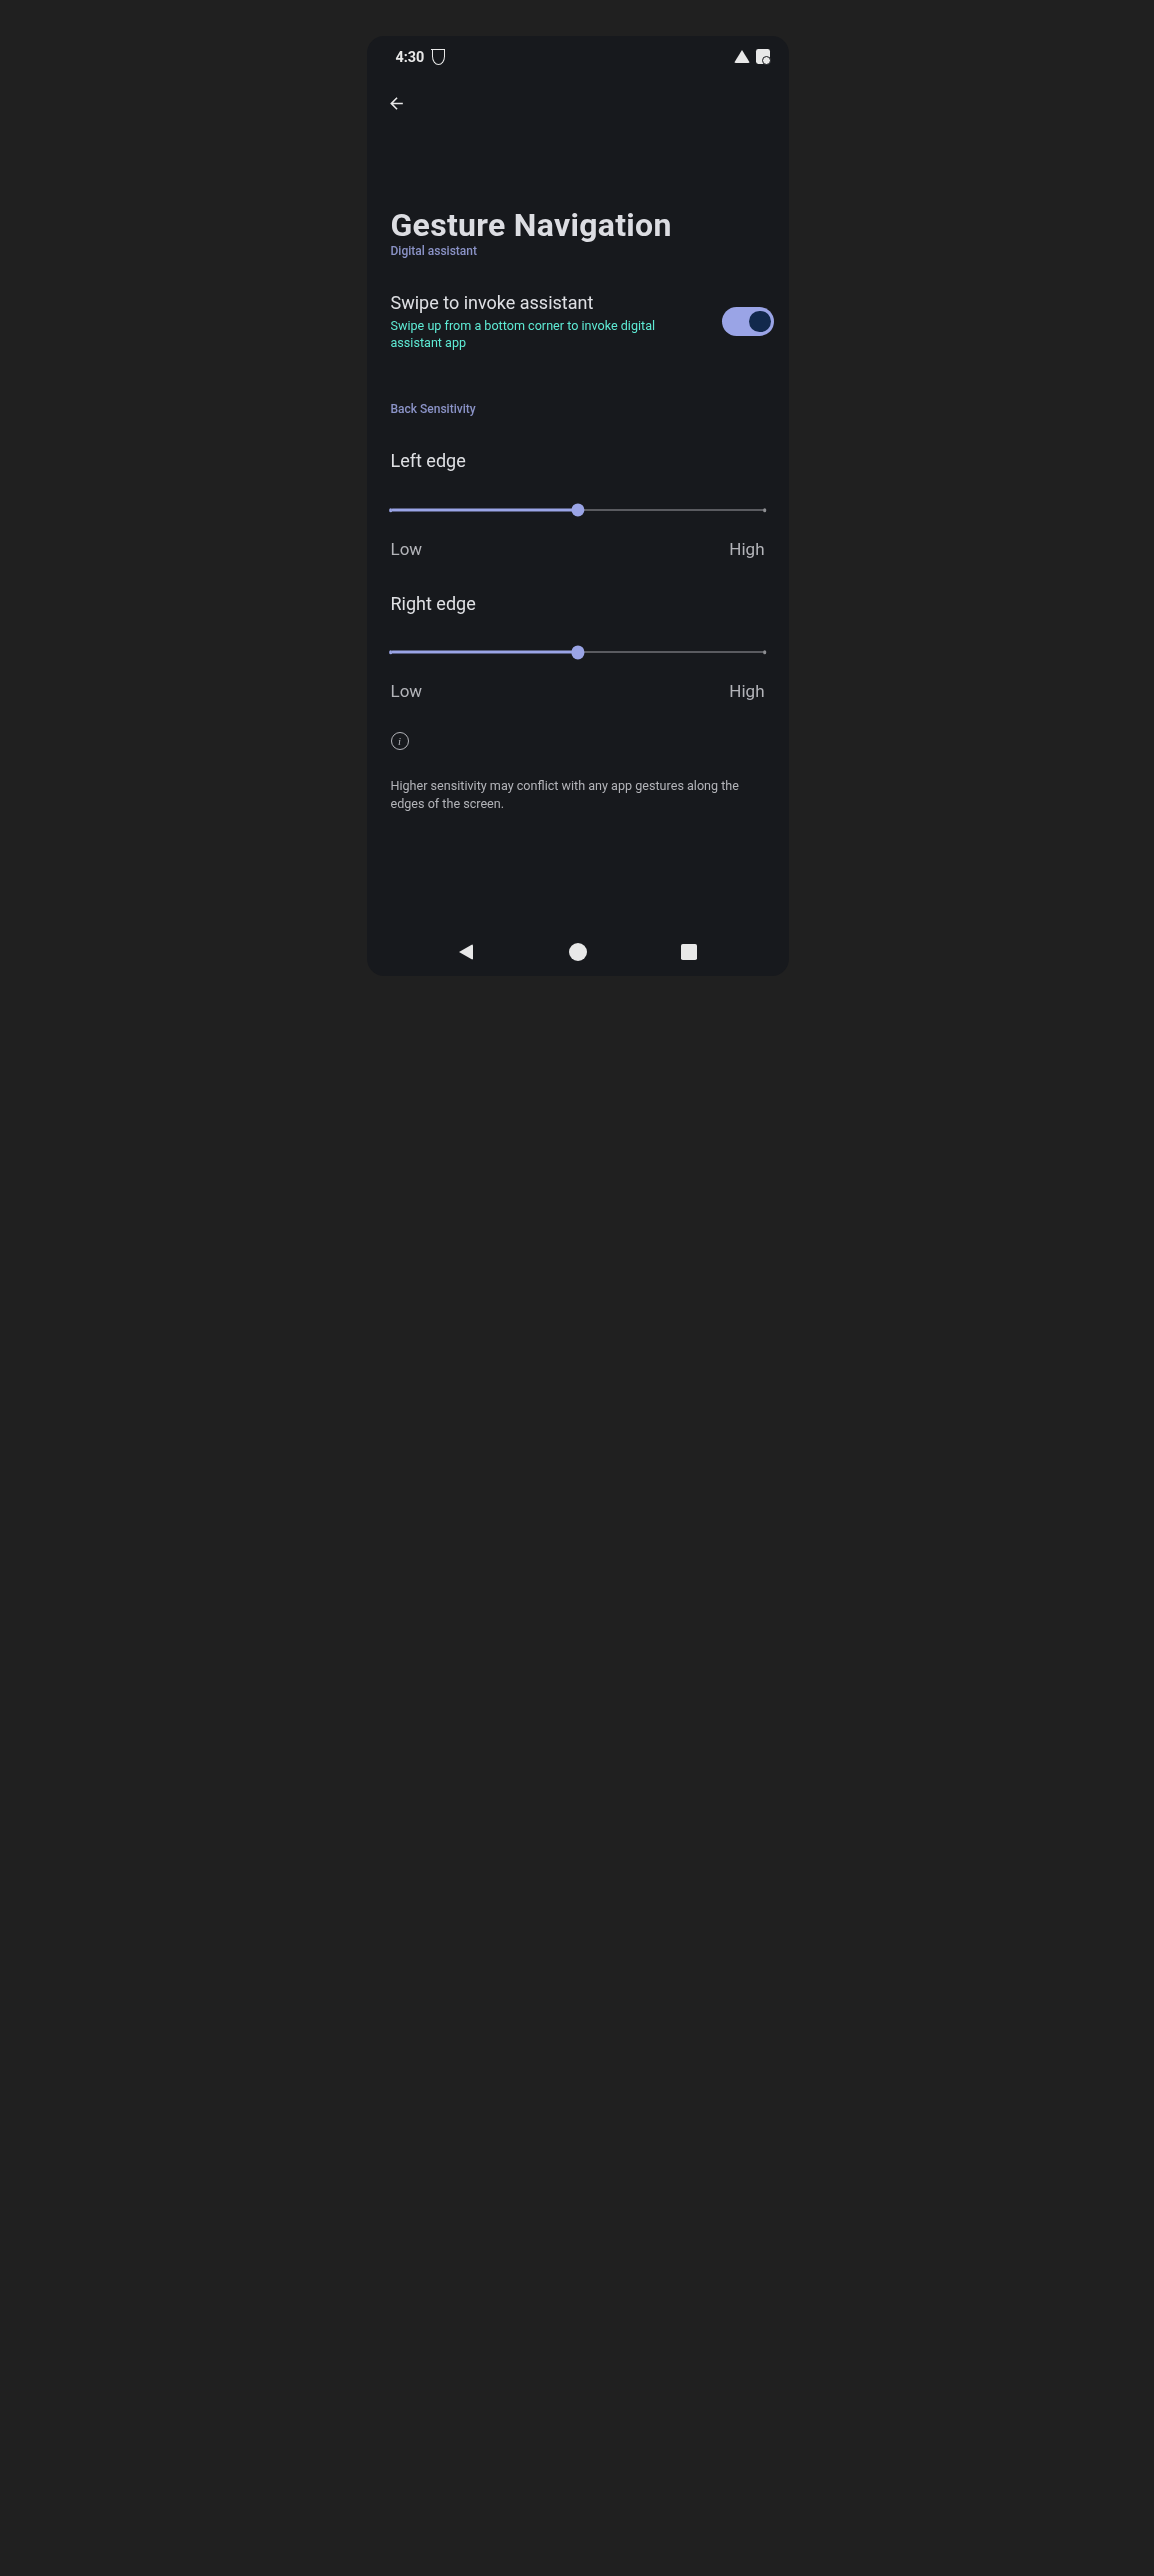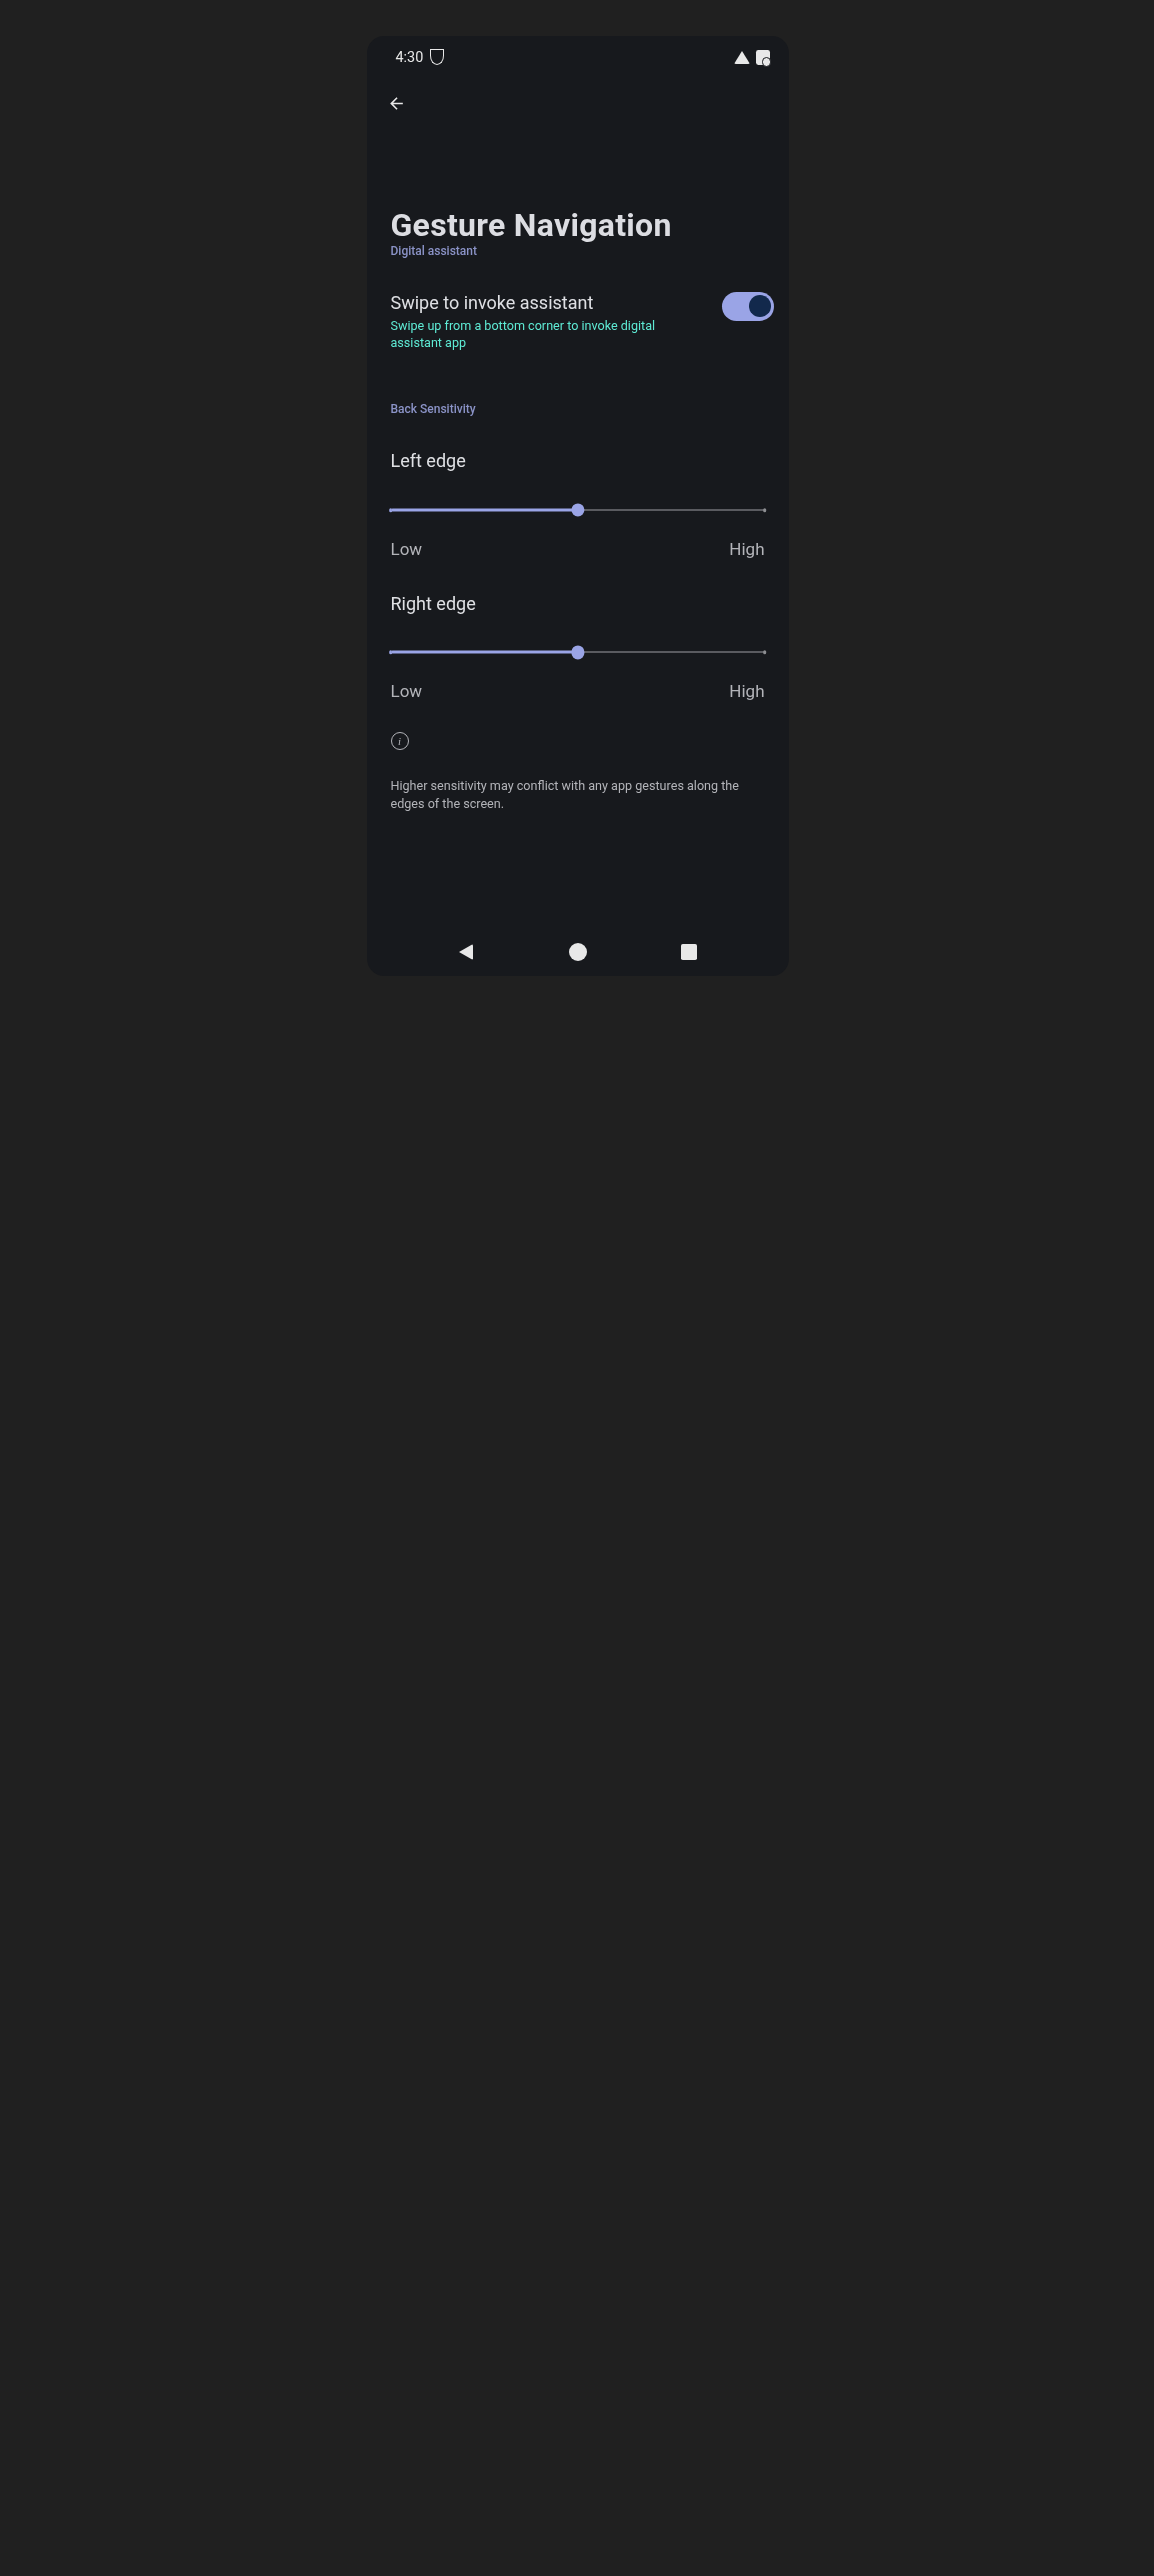"4:30" .statusbar { align-items: center -> flex-start; font-weight: 400 -> 700 }
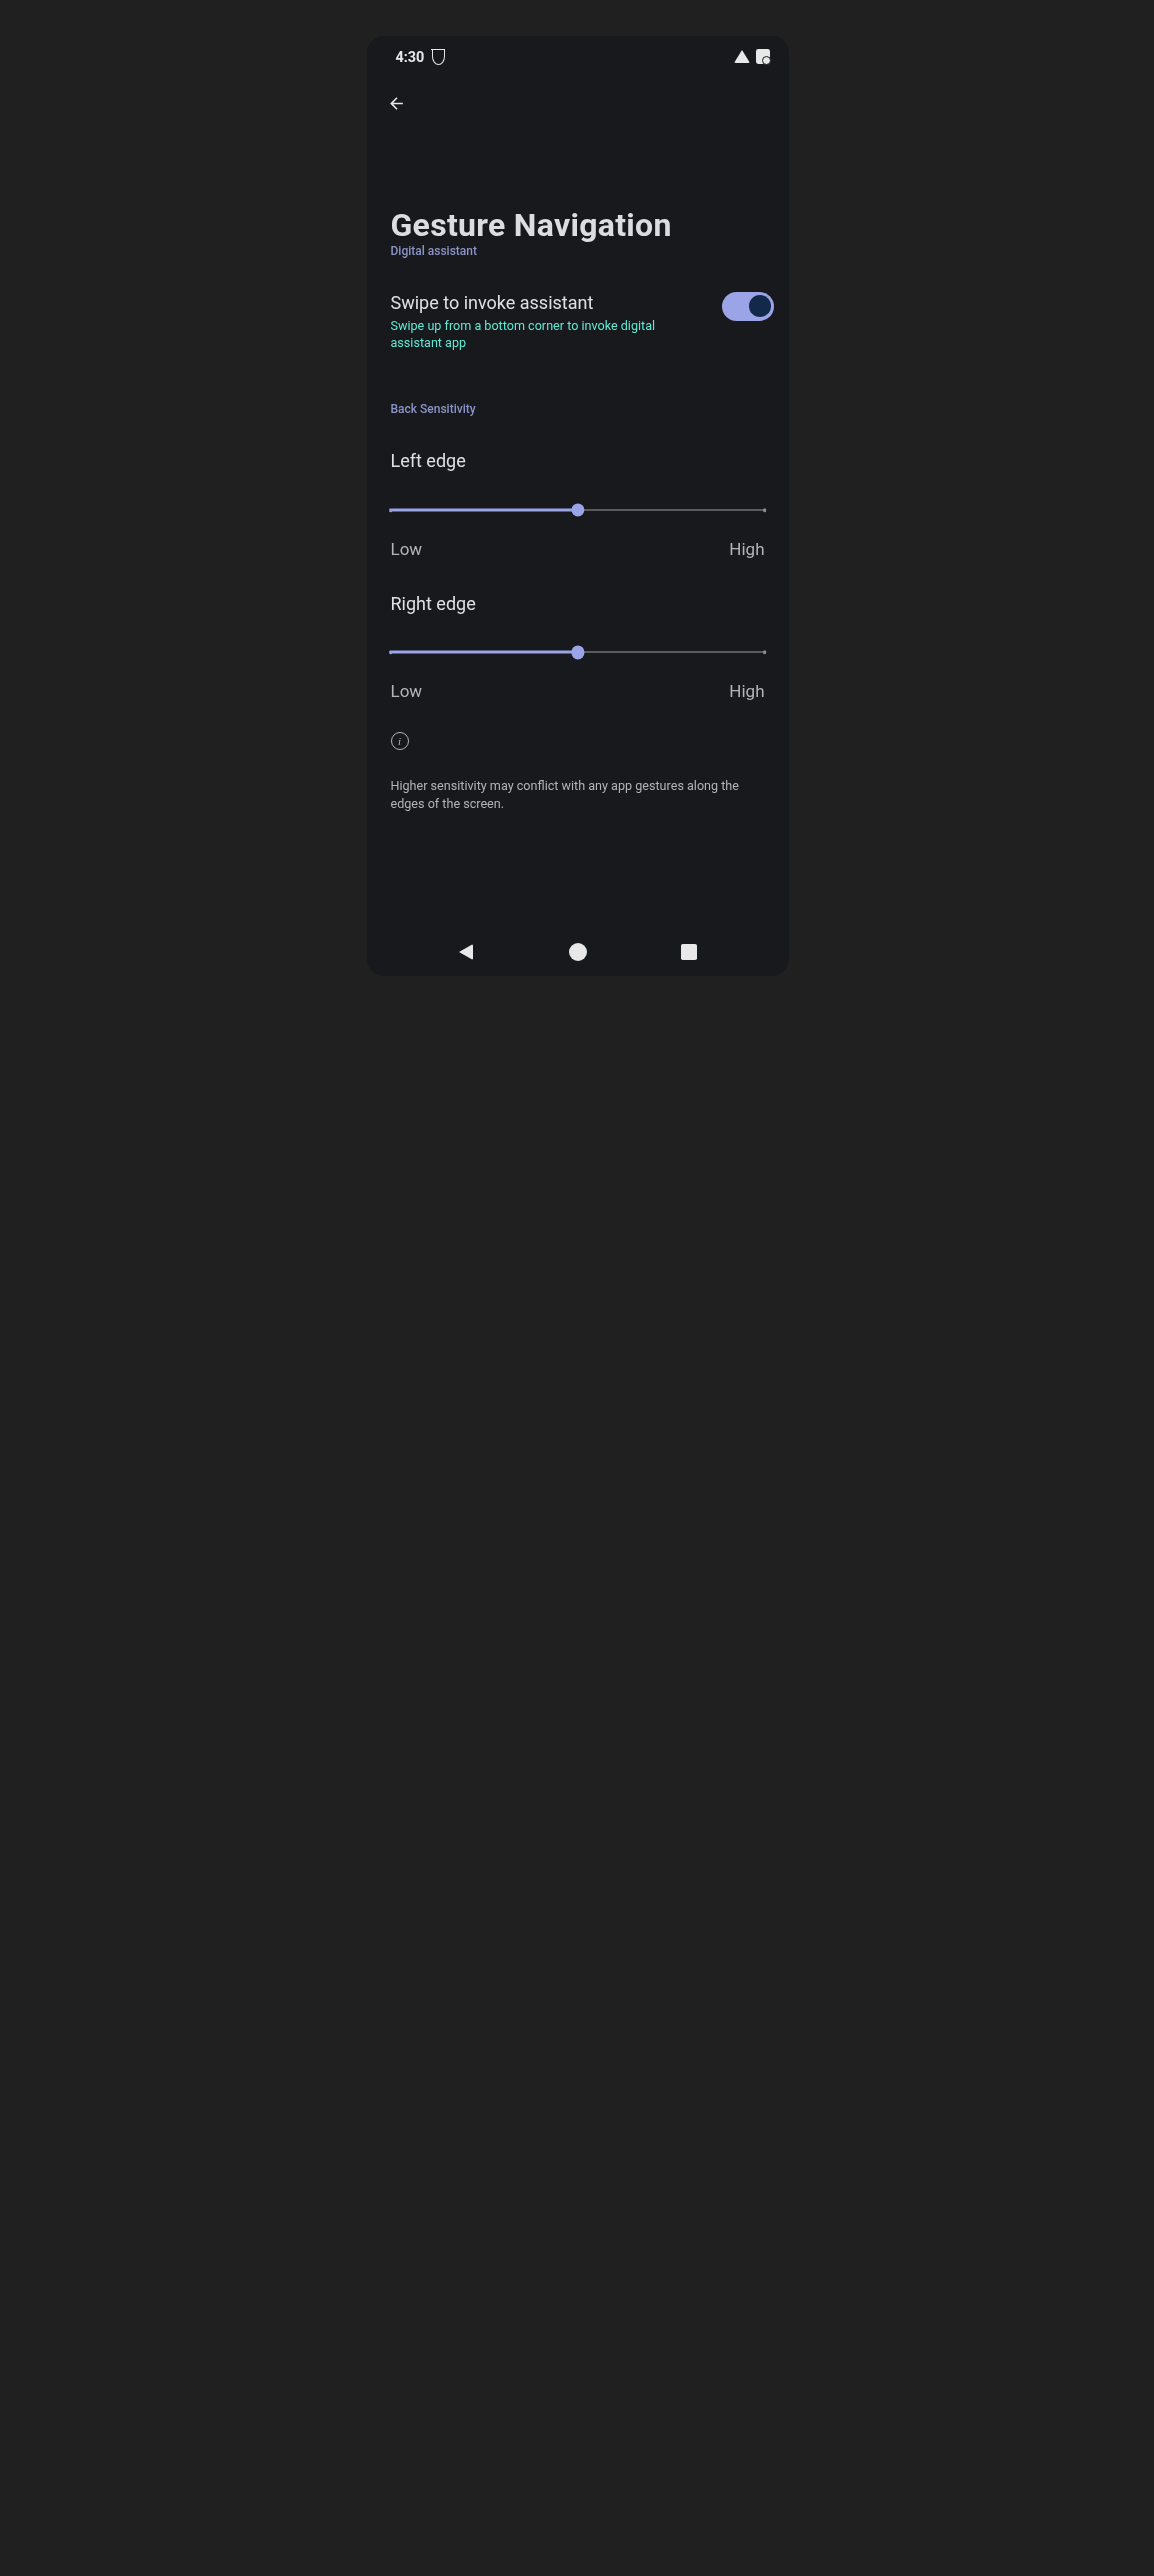"Swipe to invoke assistant" .setting-row { align-items: none -> center }
